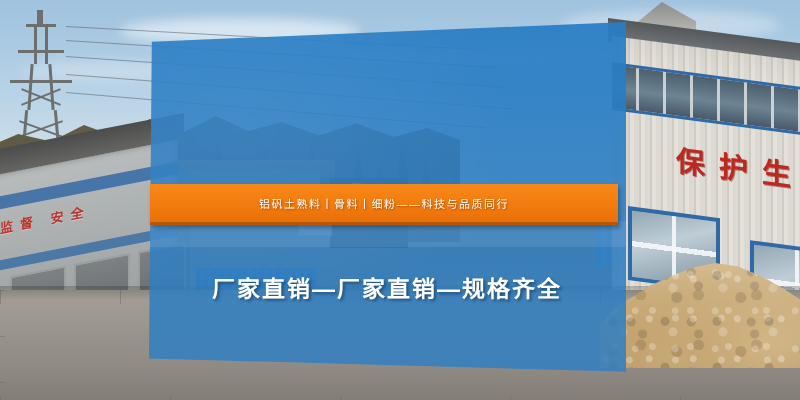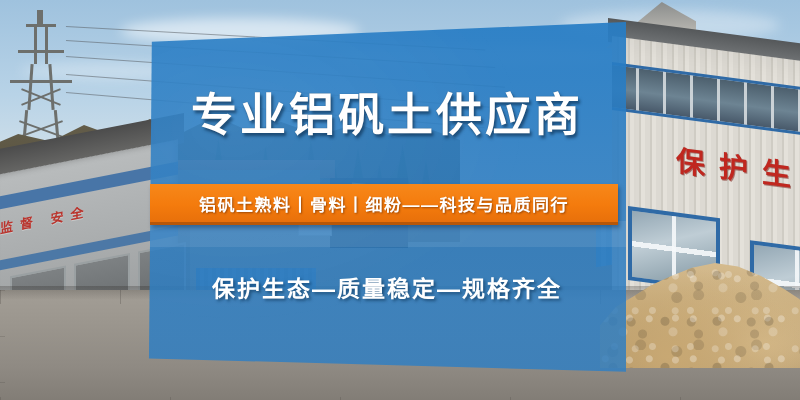"专业铝矾土供应商" div.headline { html: <div>专业铝矾土供应商</div> -> none }
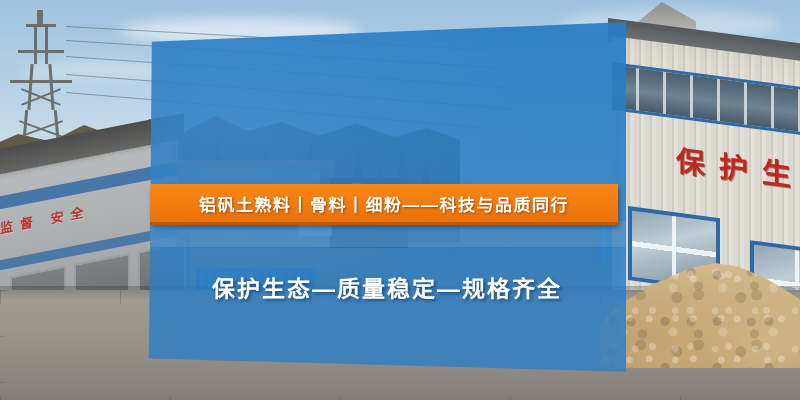"铝矾土熟料丨骨料丨细粉——科技与品质同行" .ribbon span { font-size: 17px -> 11px; font-weight: bold -> normal }
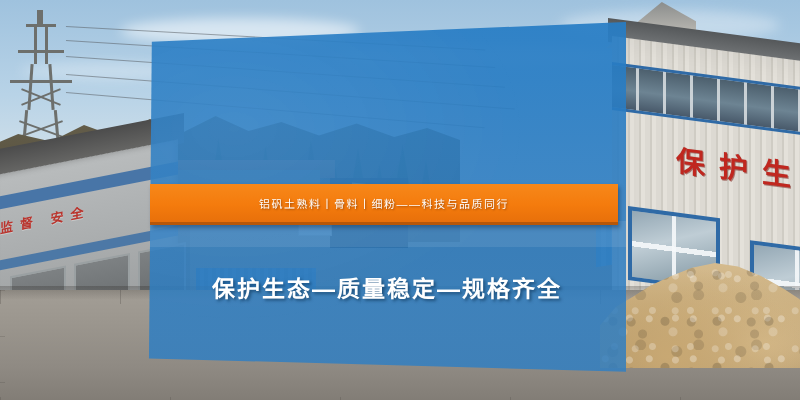"保护生态—质量稳定—规格齐全" div.tagline { text: 保护生态—质量稳定 -> 厂家直销—厂家直销 }
